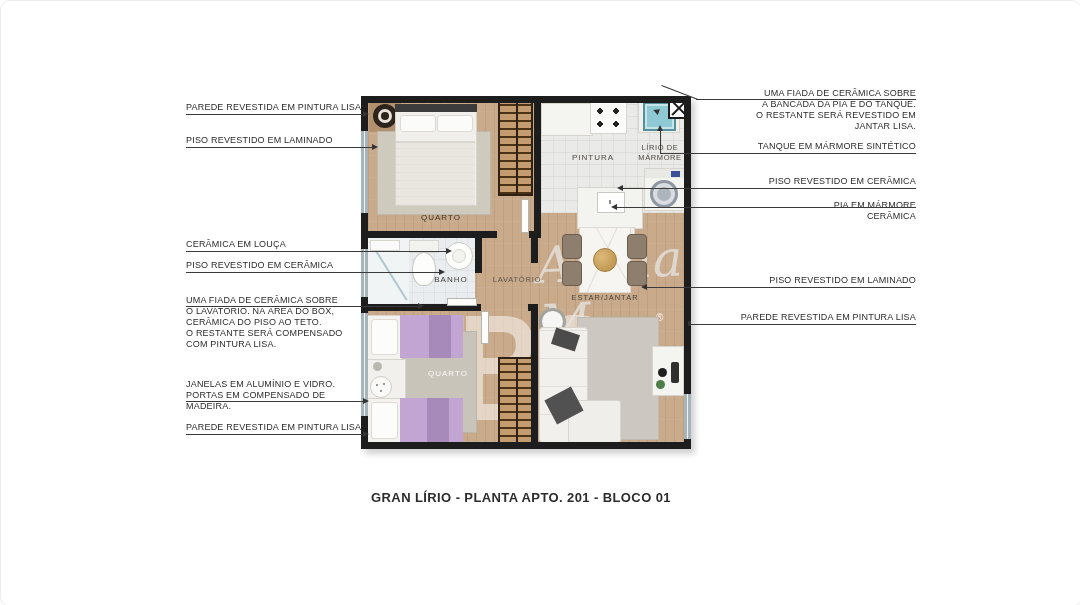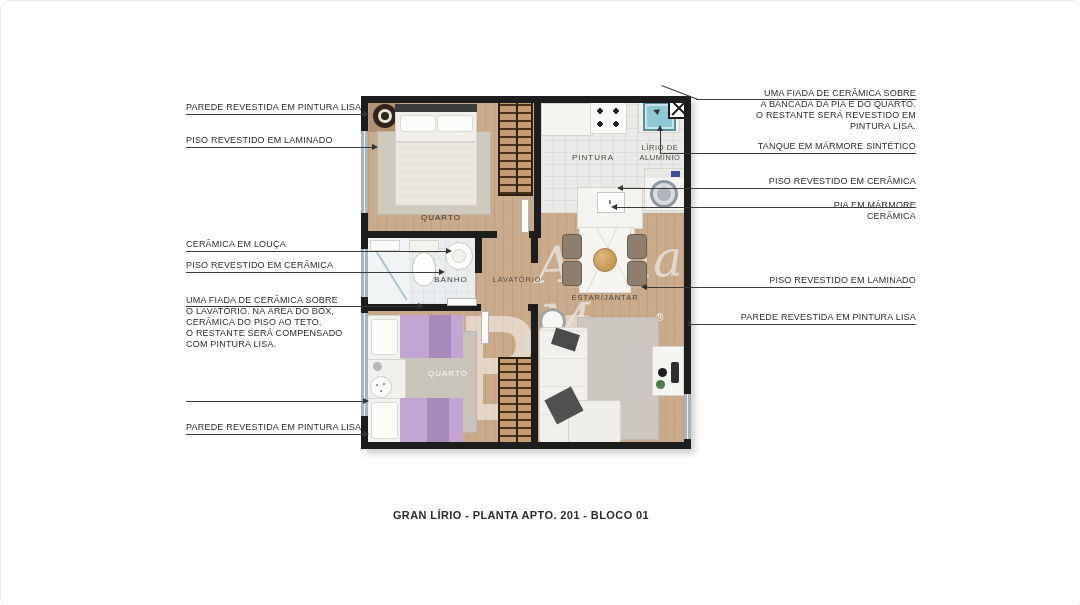"A BANCADA DA PIA E" div { text: QUARTO -> TANQUE }
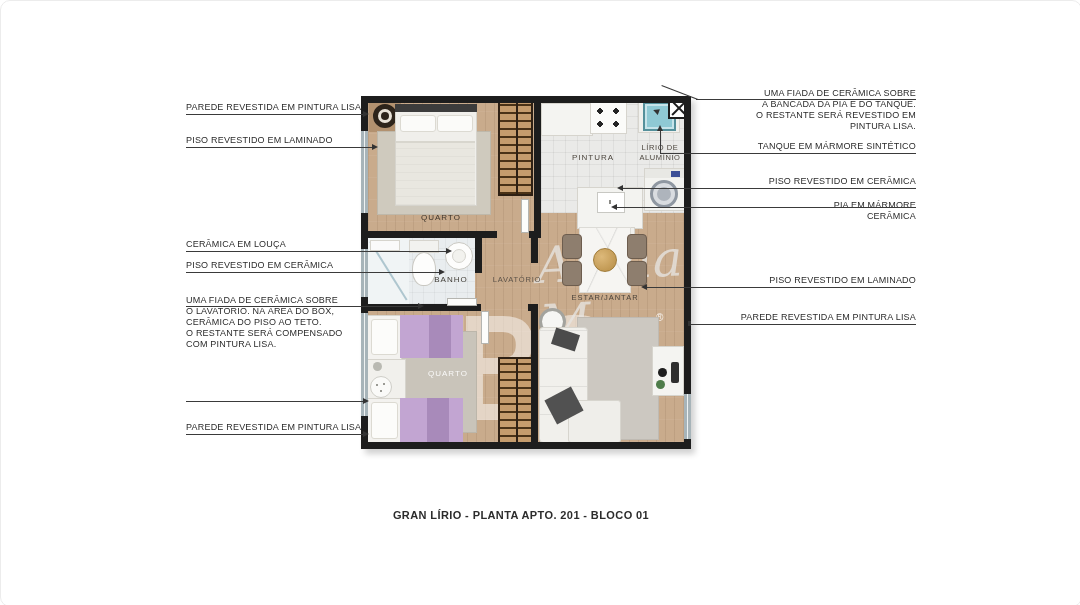"PINTURA LISA." div { text: PINTURA -> JANTAR }
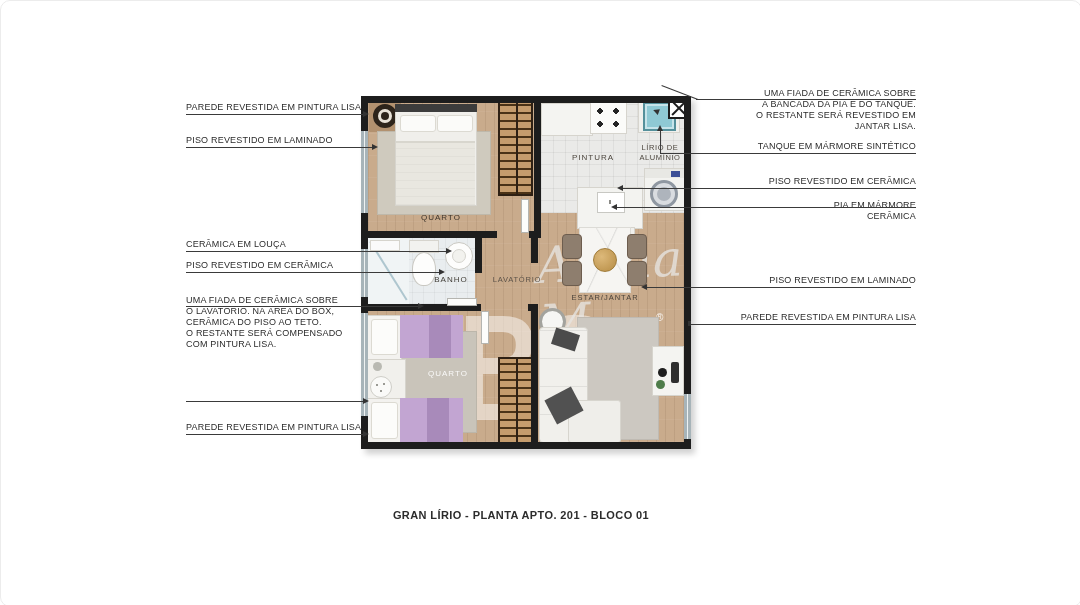"ALUMÍNIO" div { text: ALUMÍNIO -> MÁRMORE }
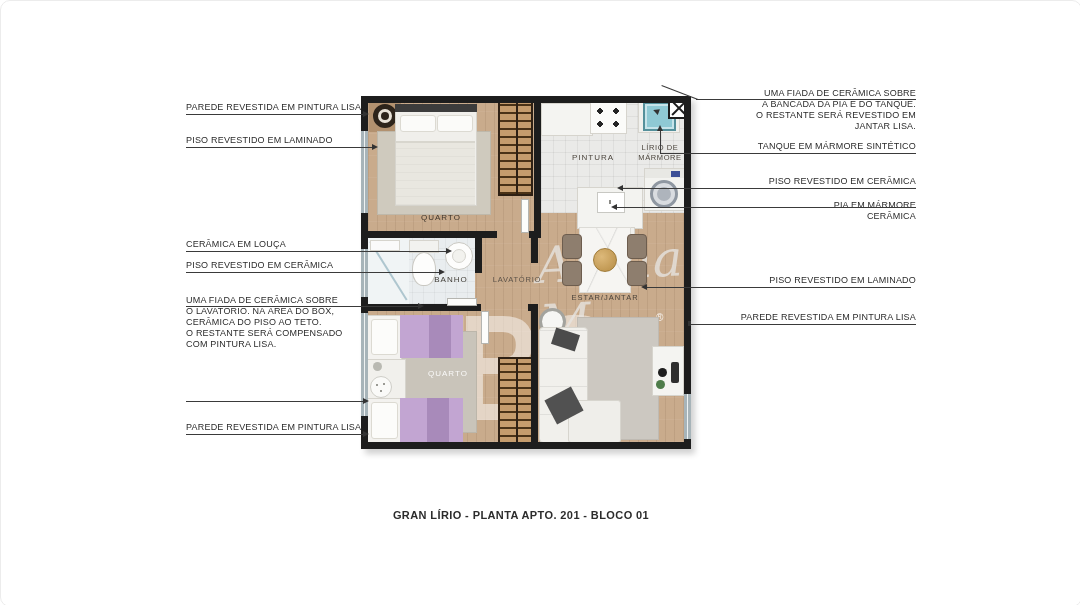"JANELAS EM ALUMÍNIO E VIDRO." div.ann { html: none -> <div> <div>JANELAS EM ALUMÍNIO E VIDRO.</div> <div>PORTAS EM COMPENSADO DE</div> <div>MADEIRA.</div> </div> }
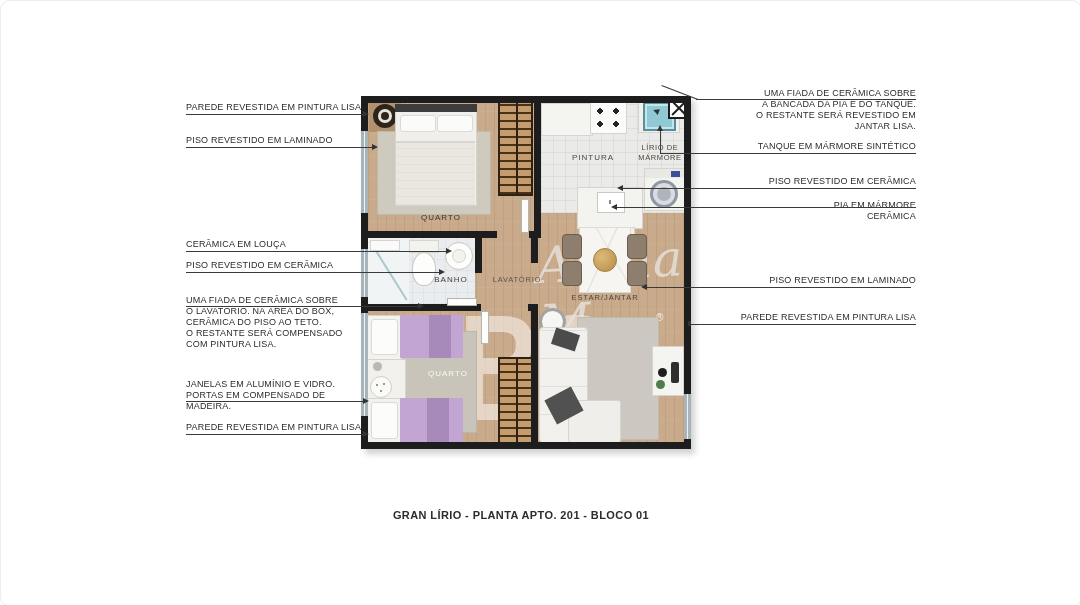"GRAN LÍRIO - PLANTA APTO." .caption { font-size: 11px -> 13px; margin-top: 19px -> none }
